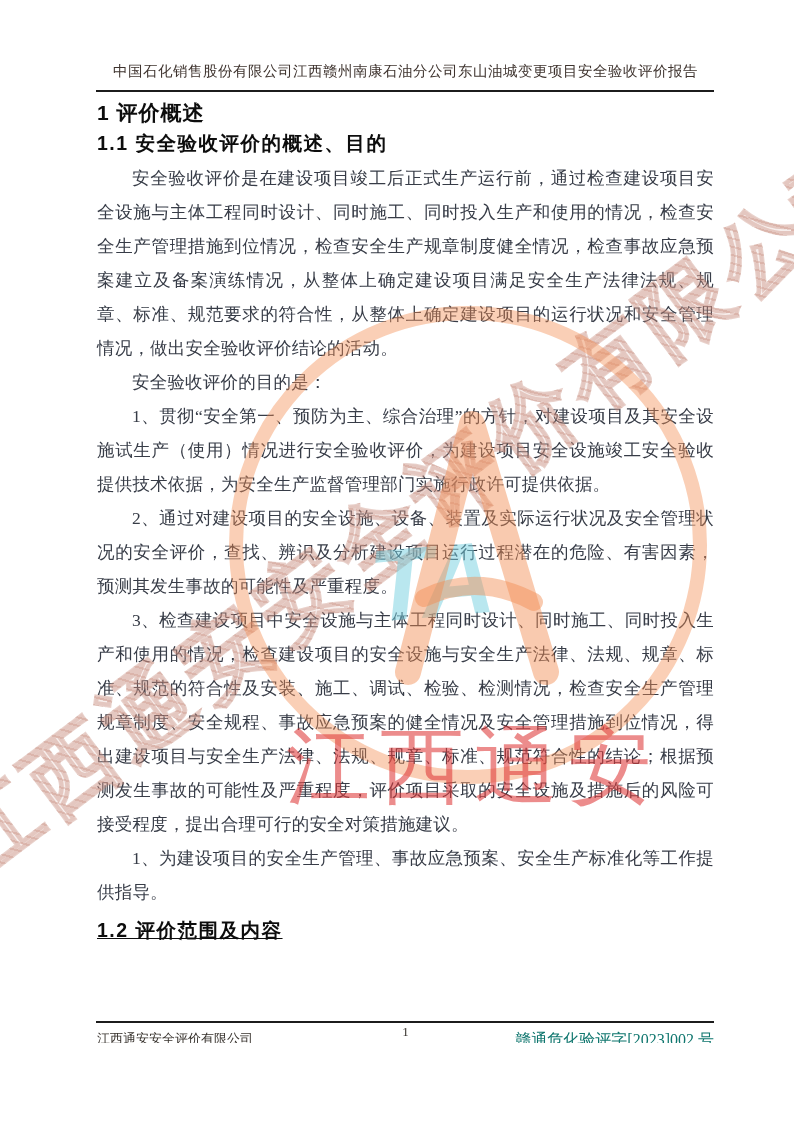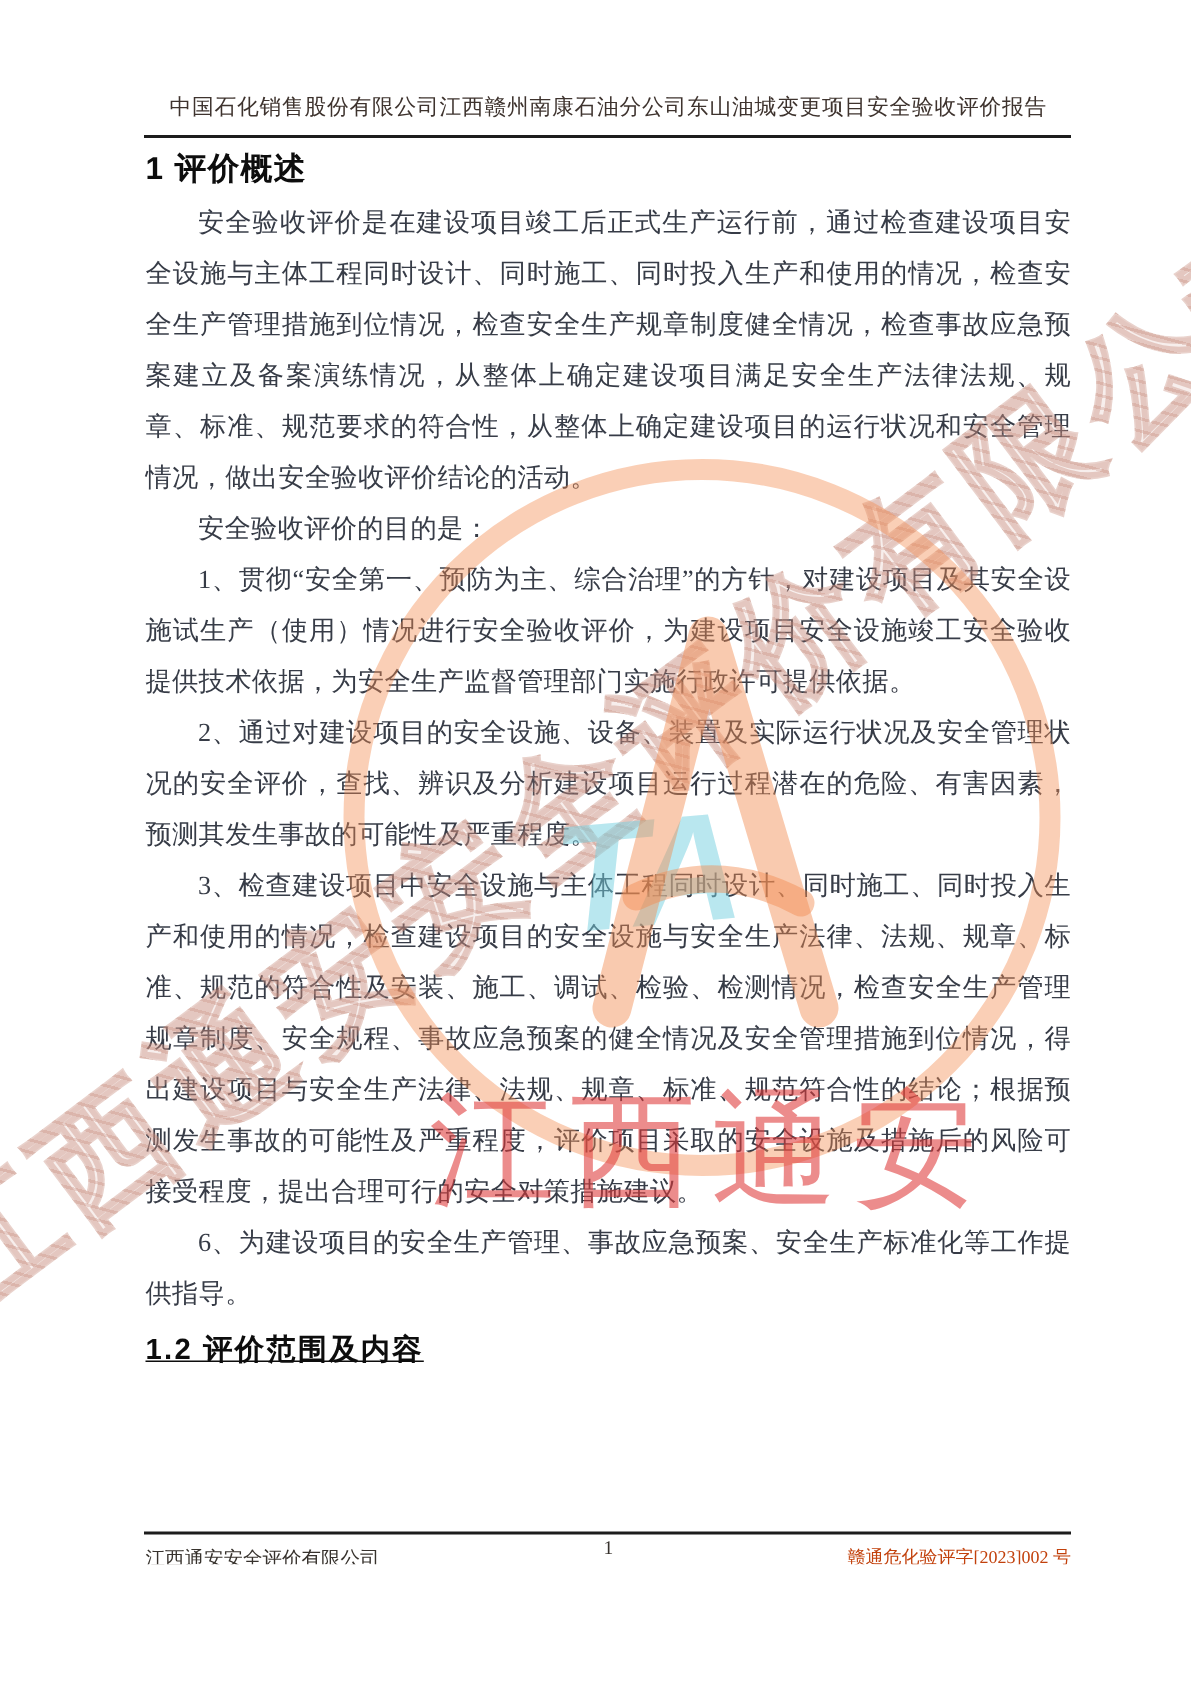"1.1 安全验收评价的概述、目的" h2.section { html: none -> <h2>1.1 安全验收评价的概述、目的</h2> }
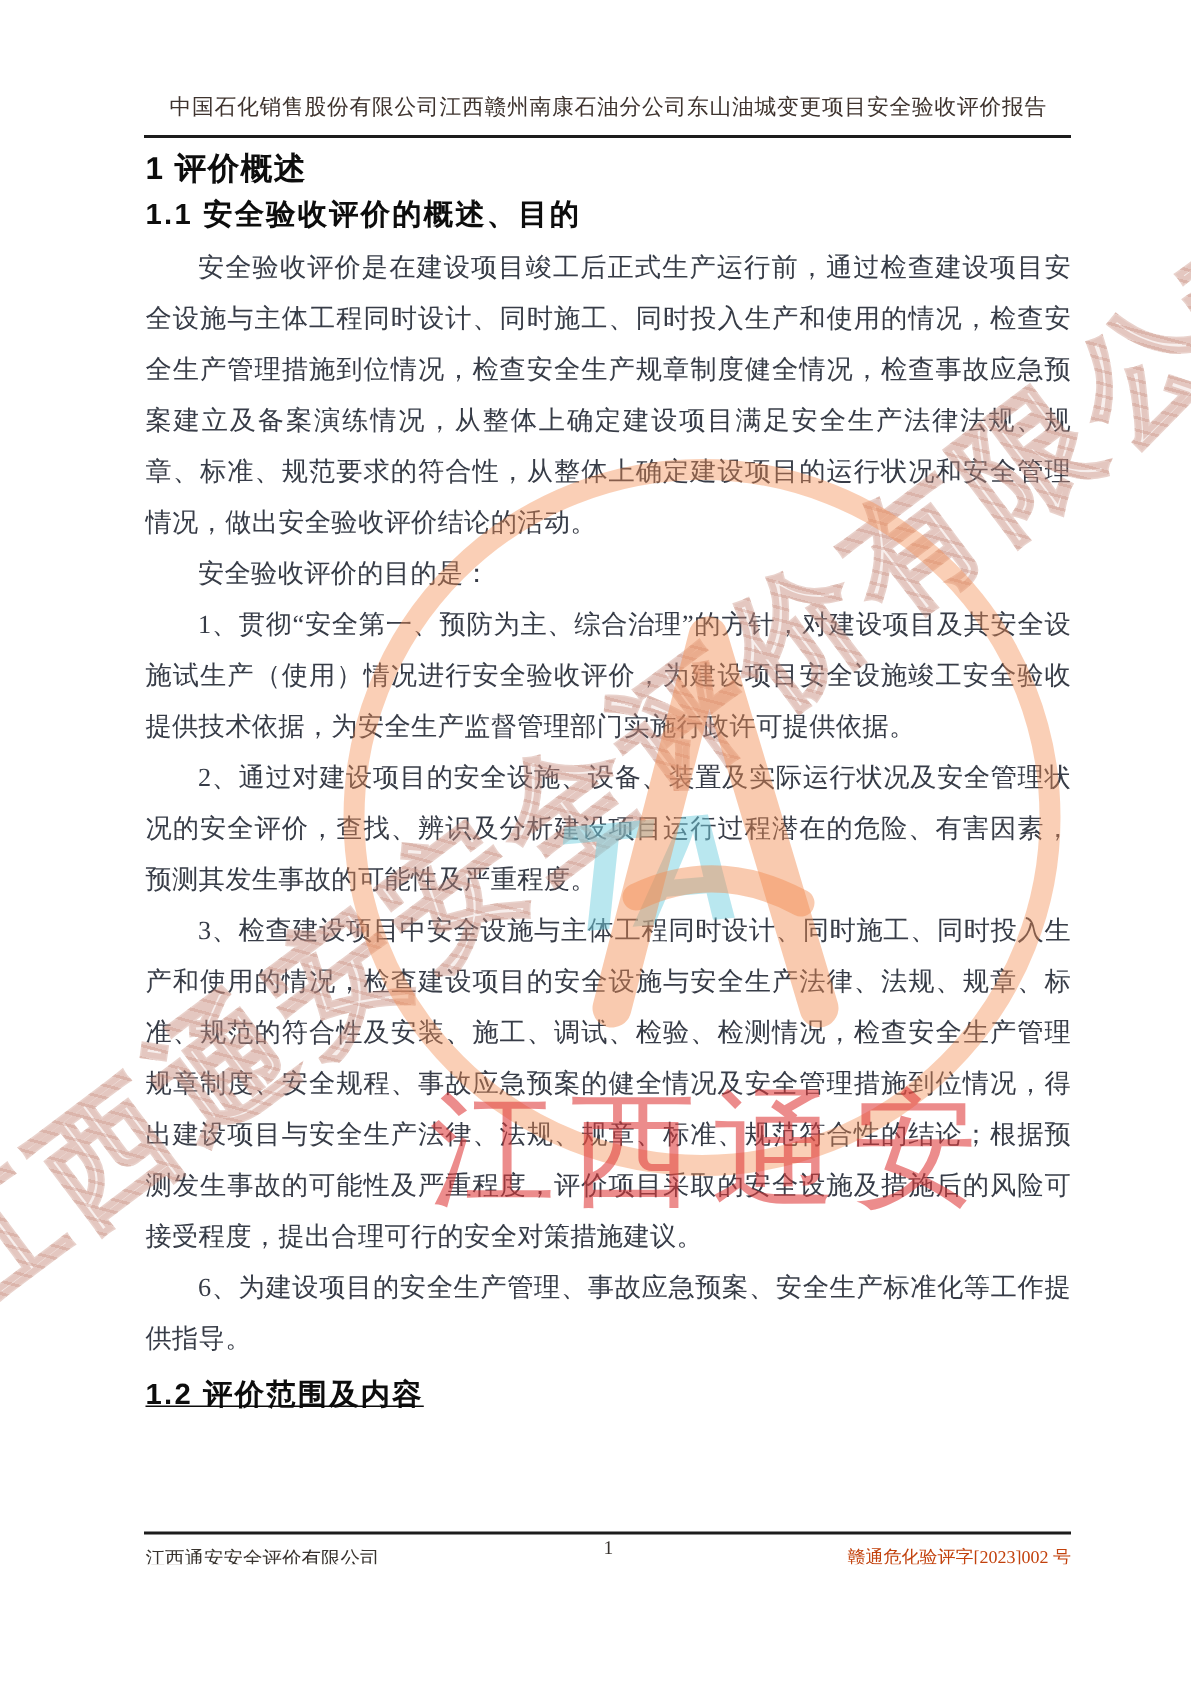"6、为建设项目的安全生产管理、事故应急预案、安全生产标准化等工作提供指导。" p.para { text: 6 -> 1 }
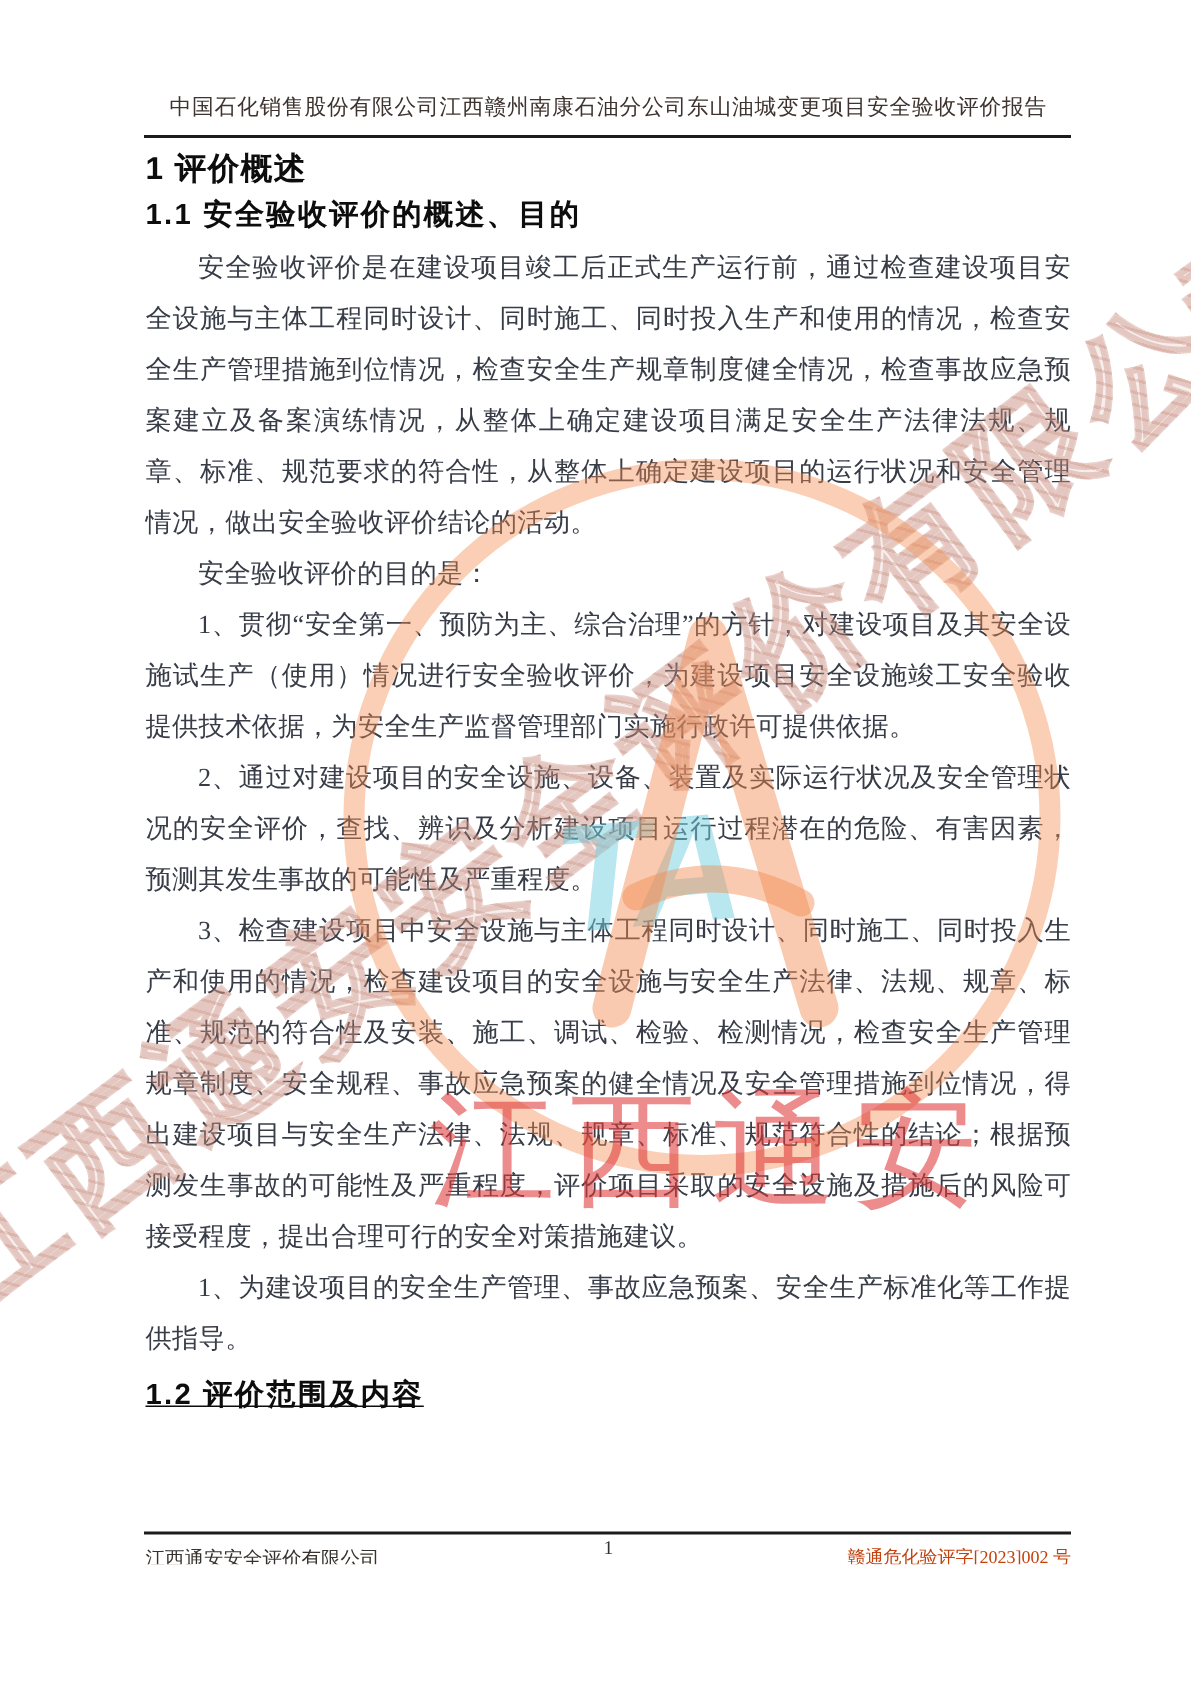"赣通危化验评字[2023]002 号" .footer-right { color: #c2410c -> #0f766e; font-size: 12px -> 16px }
